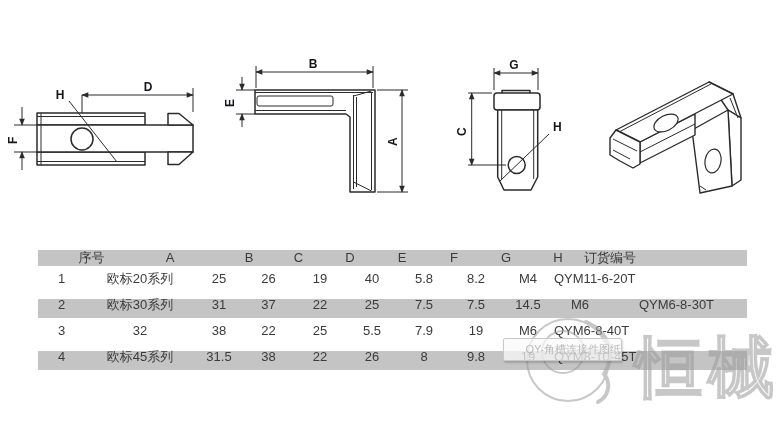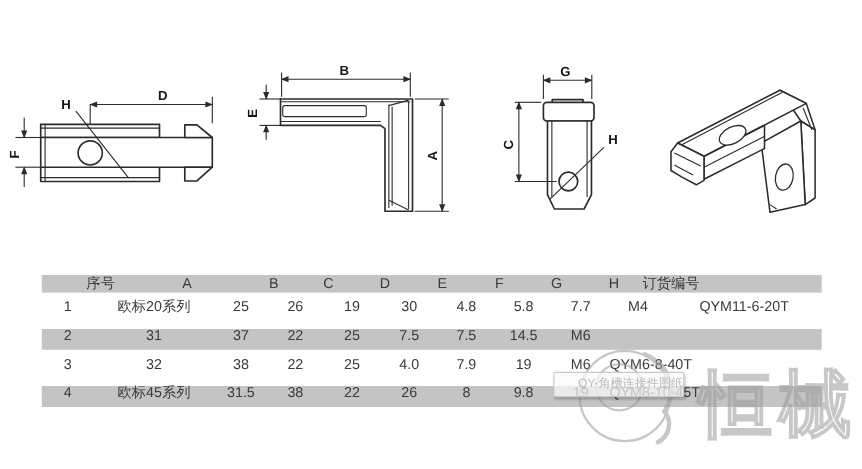"30" div.td { text: 30 -> 40 }
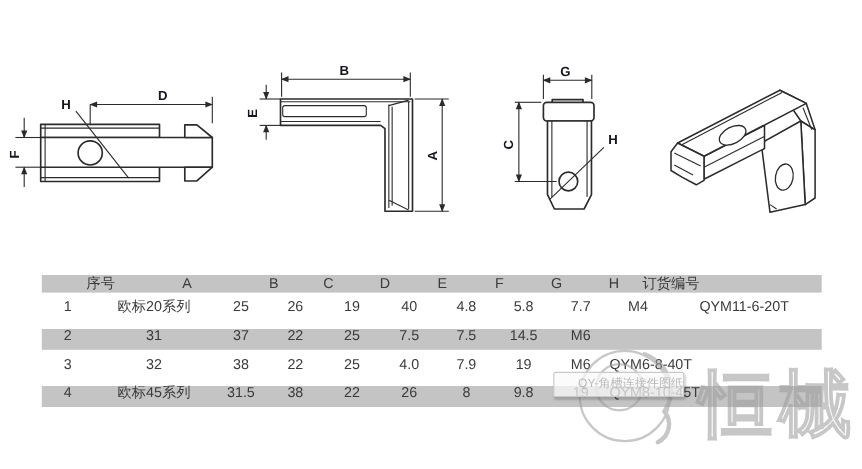"4.8" div.td { html: <div>4.8</div> -> none }
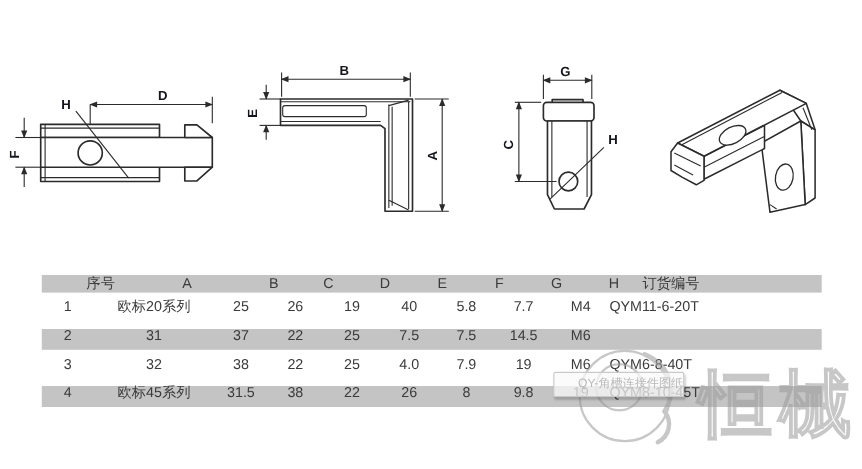"7.7" div.td { text: 7.7 -> 8.2 }
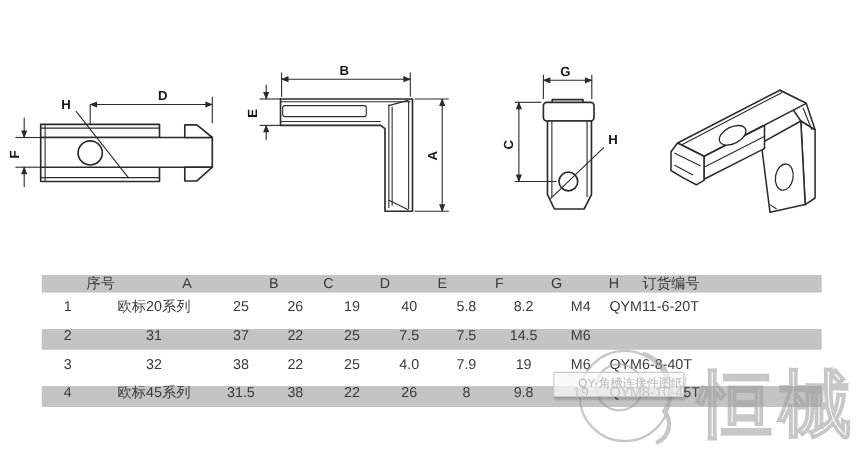"欧标30系列" div.td { html: none -> <div>欧标30系列</div> }
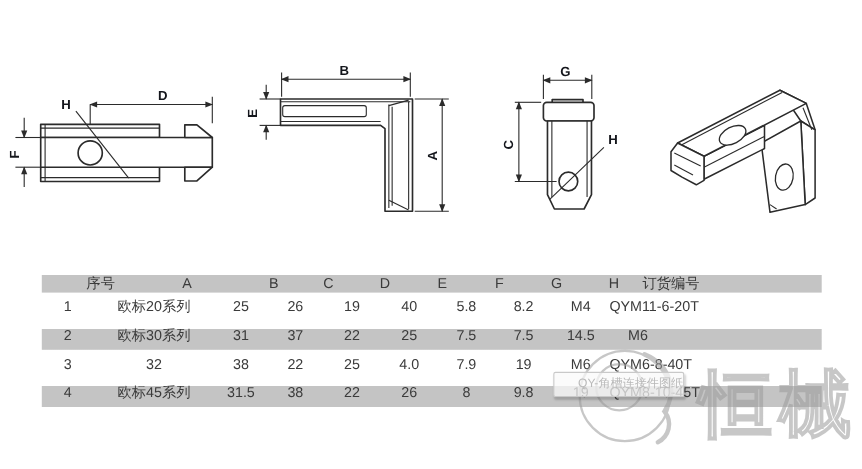"QYM6-8-30T" div.td { html: none -> <div>QYM6-8-30T</div> }
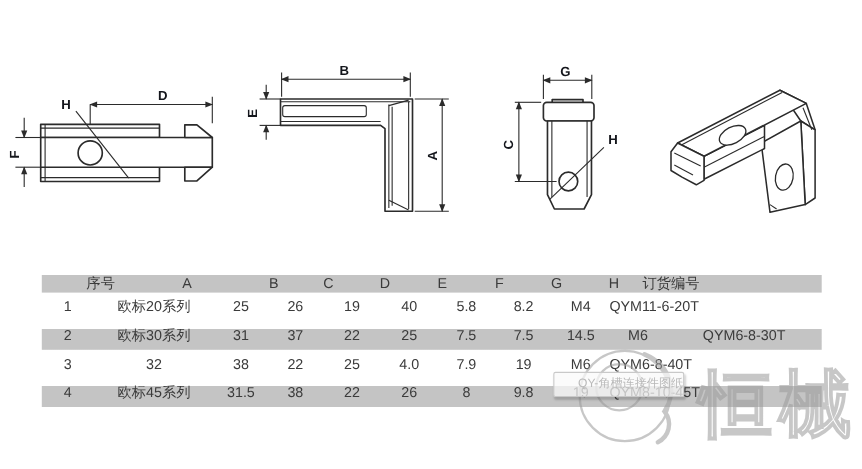"4.0" div.td { text: 4.0 -> 5.5 }
